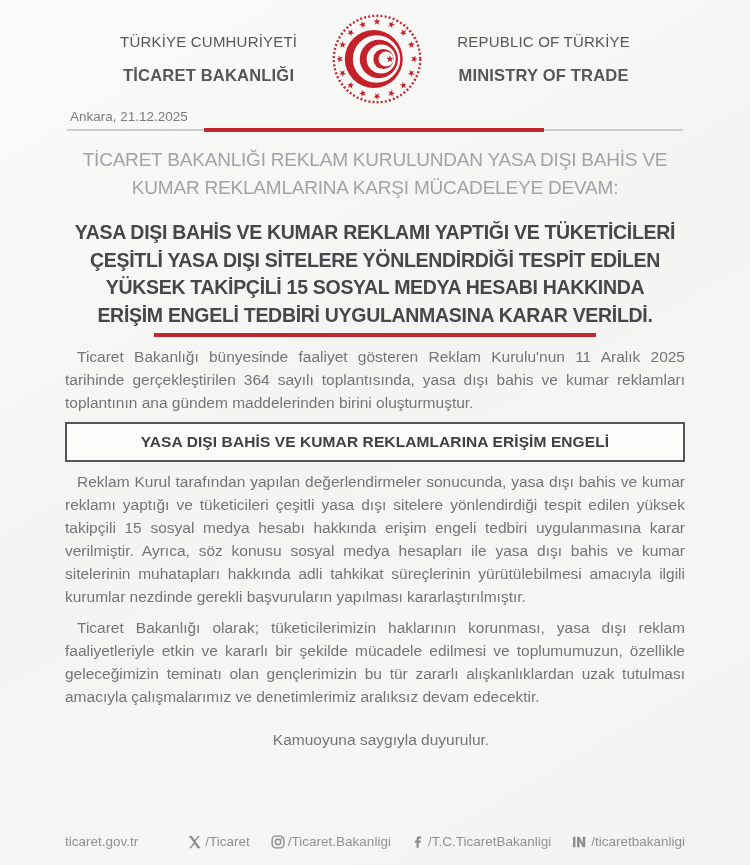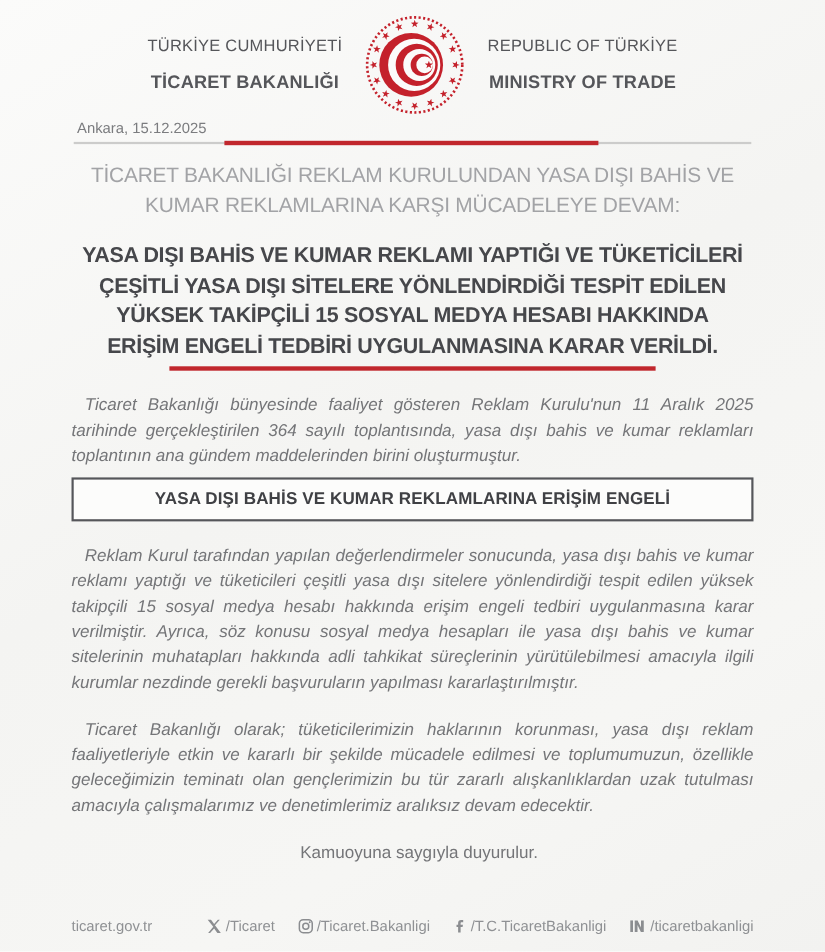"TÜRKİYE CUMHURİYETİ" .header { gap: 20px -> 34px }
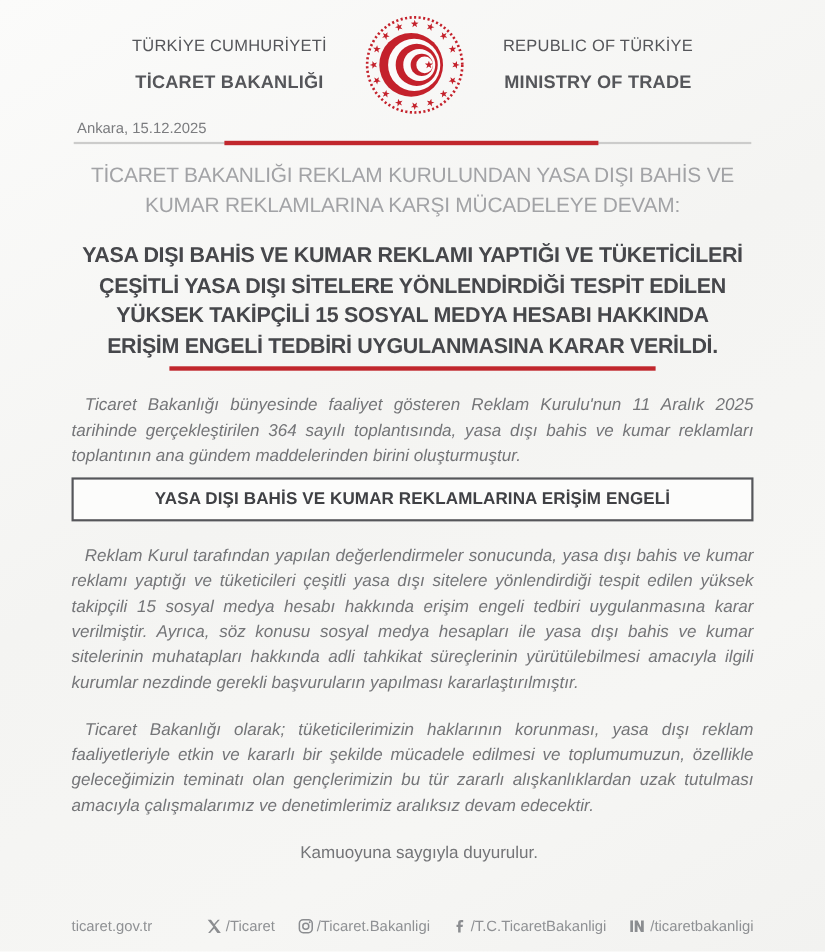"Ankara, 15.12.2025" div.dateline { text: 15.12.2025 -> 21.12.2025 }
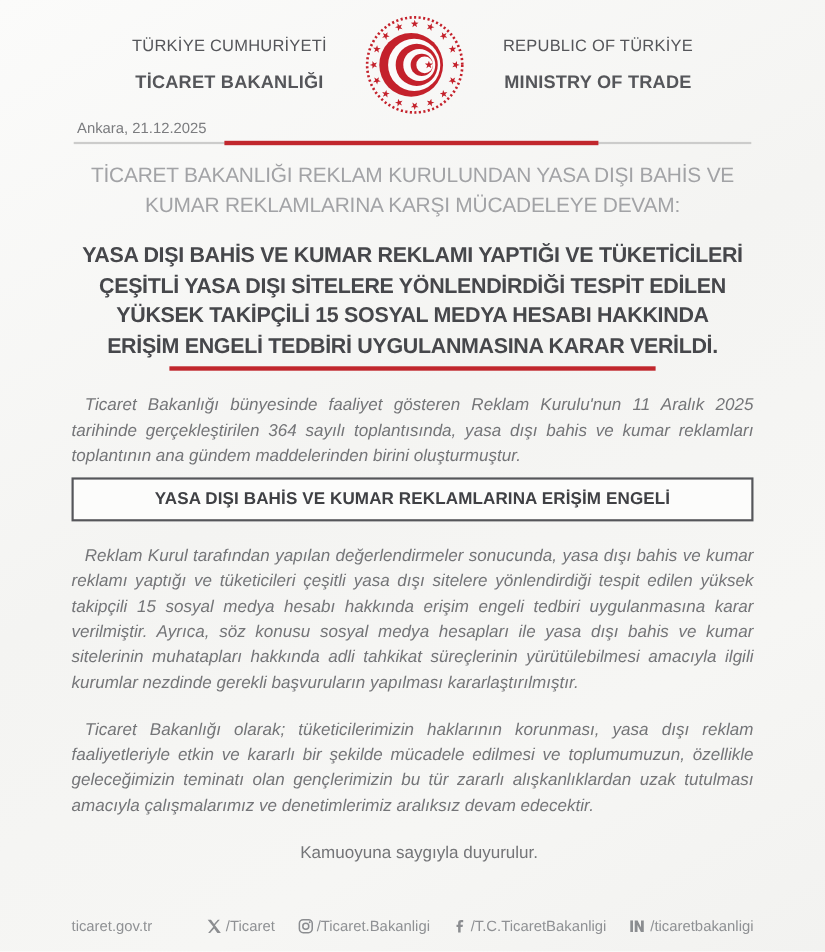"Ticaret Bakanlığı bünyesinde faaliyet" .para { font-style: italic -> none; margin-top: 20px -> 8px }
